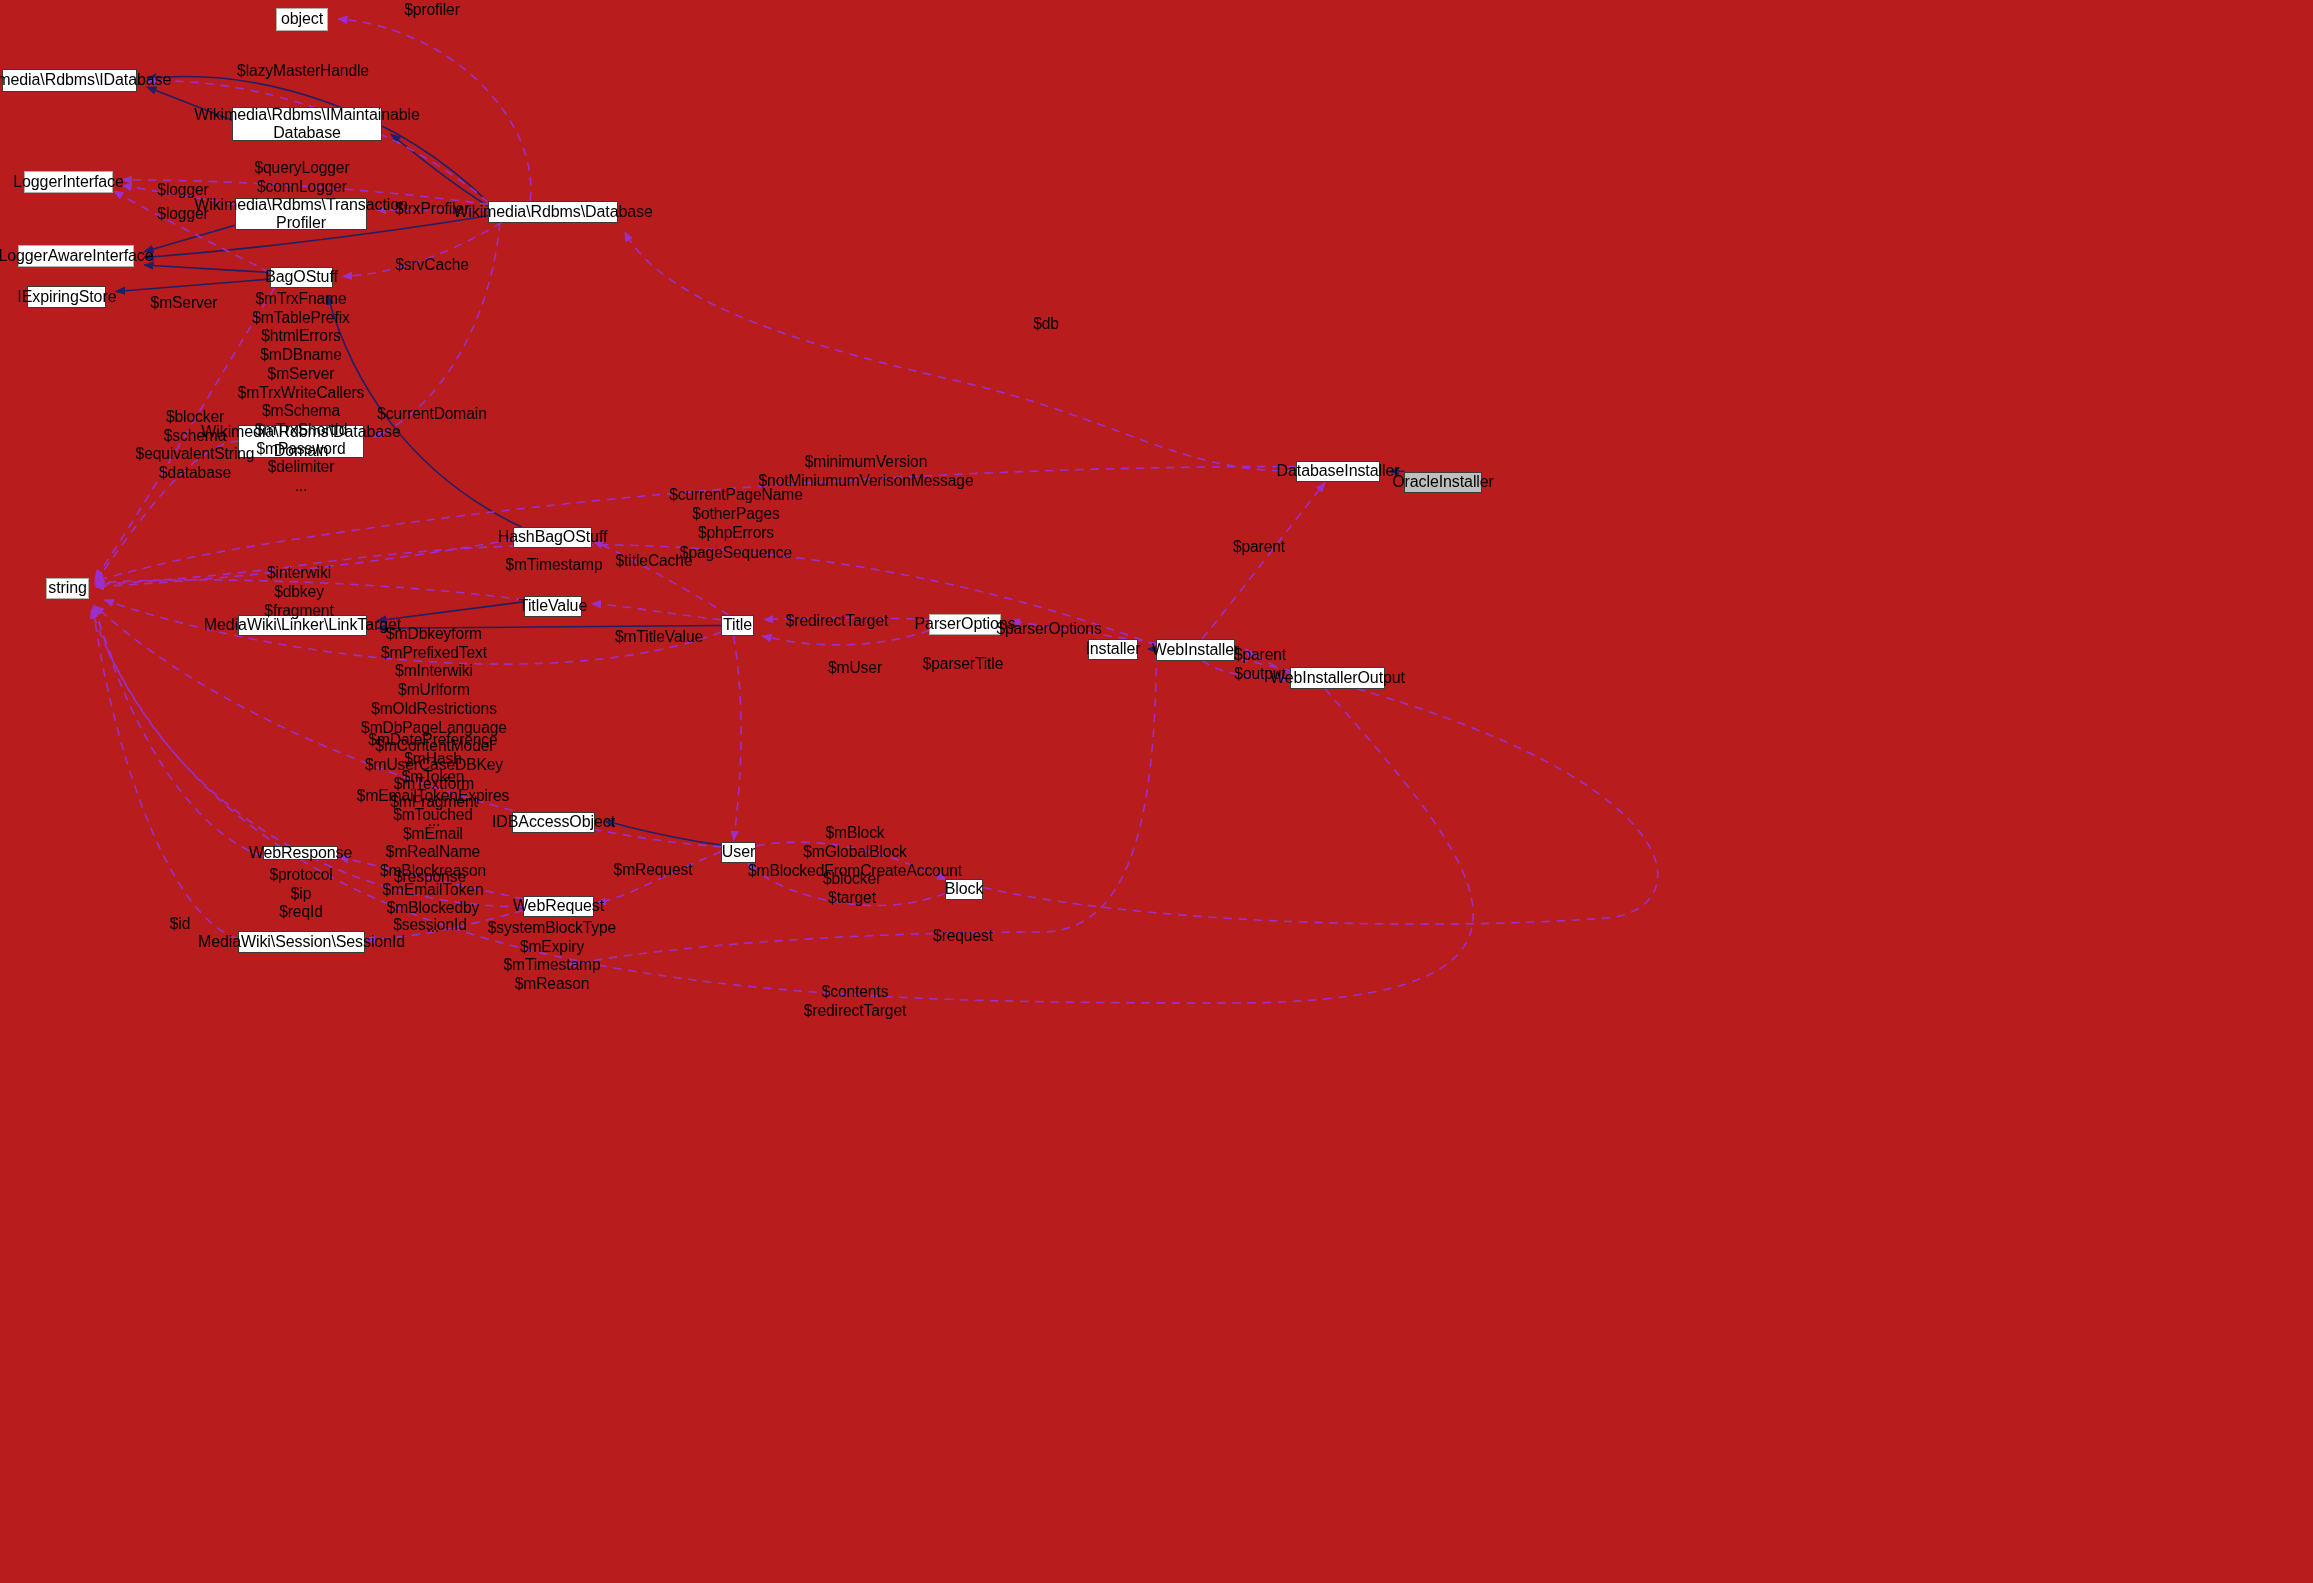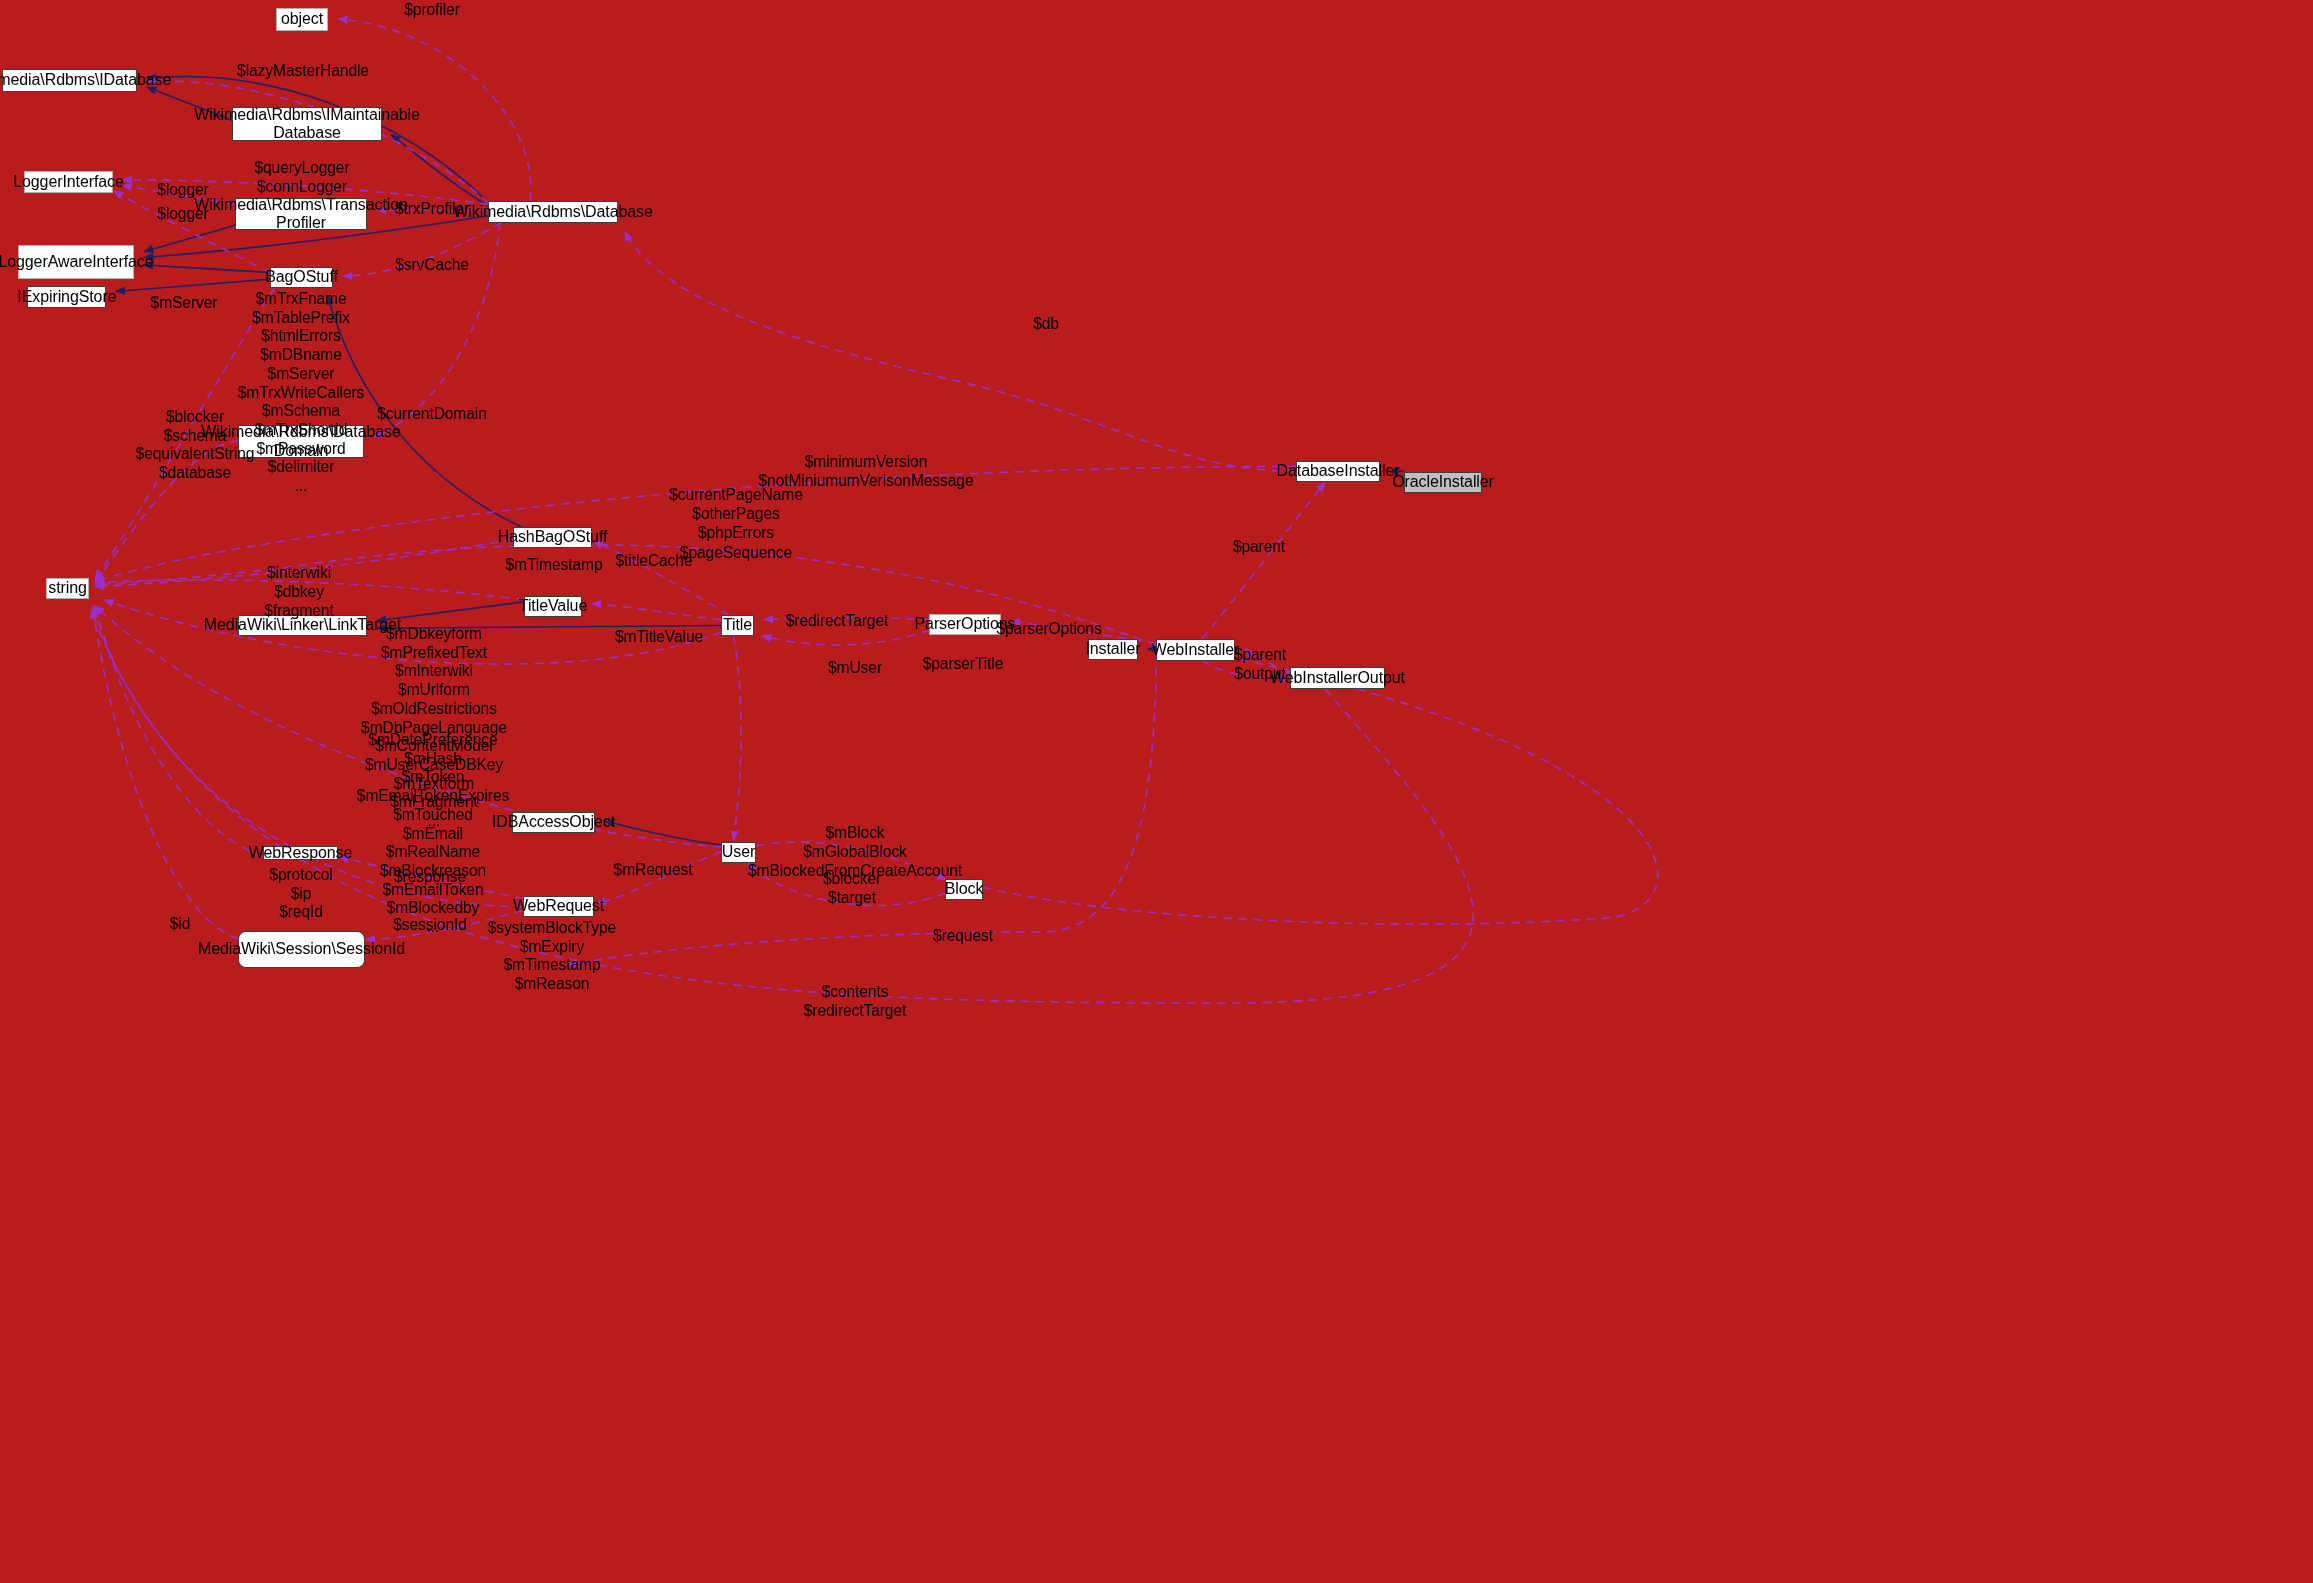"LoggerAwareInterface" div.node { height: 34px -> 22px }
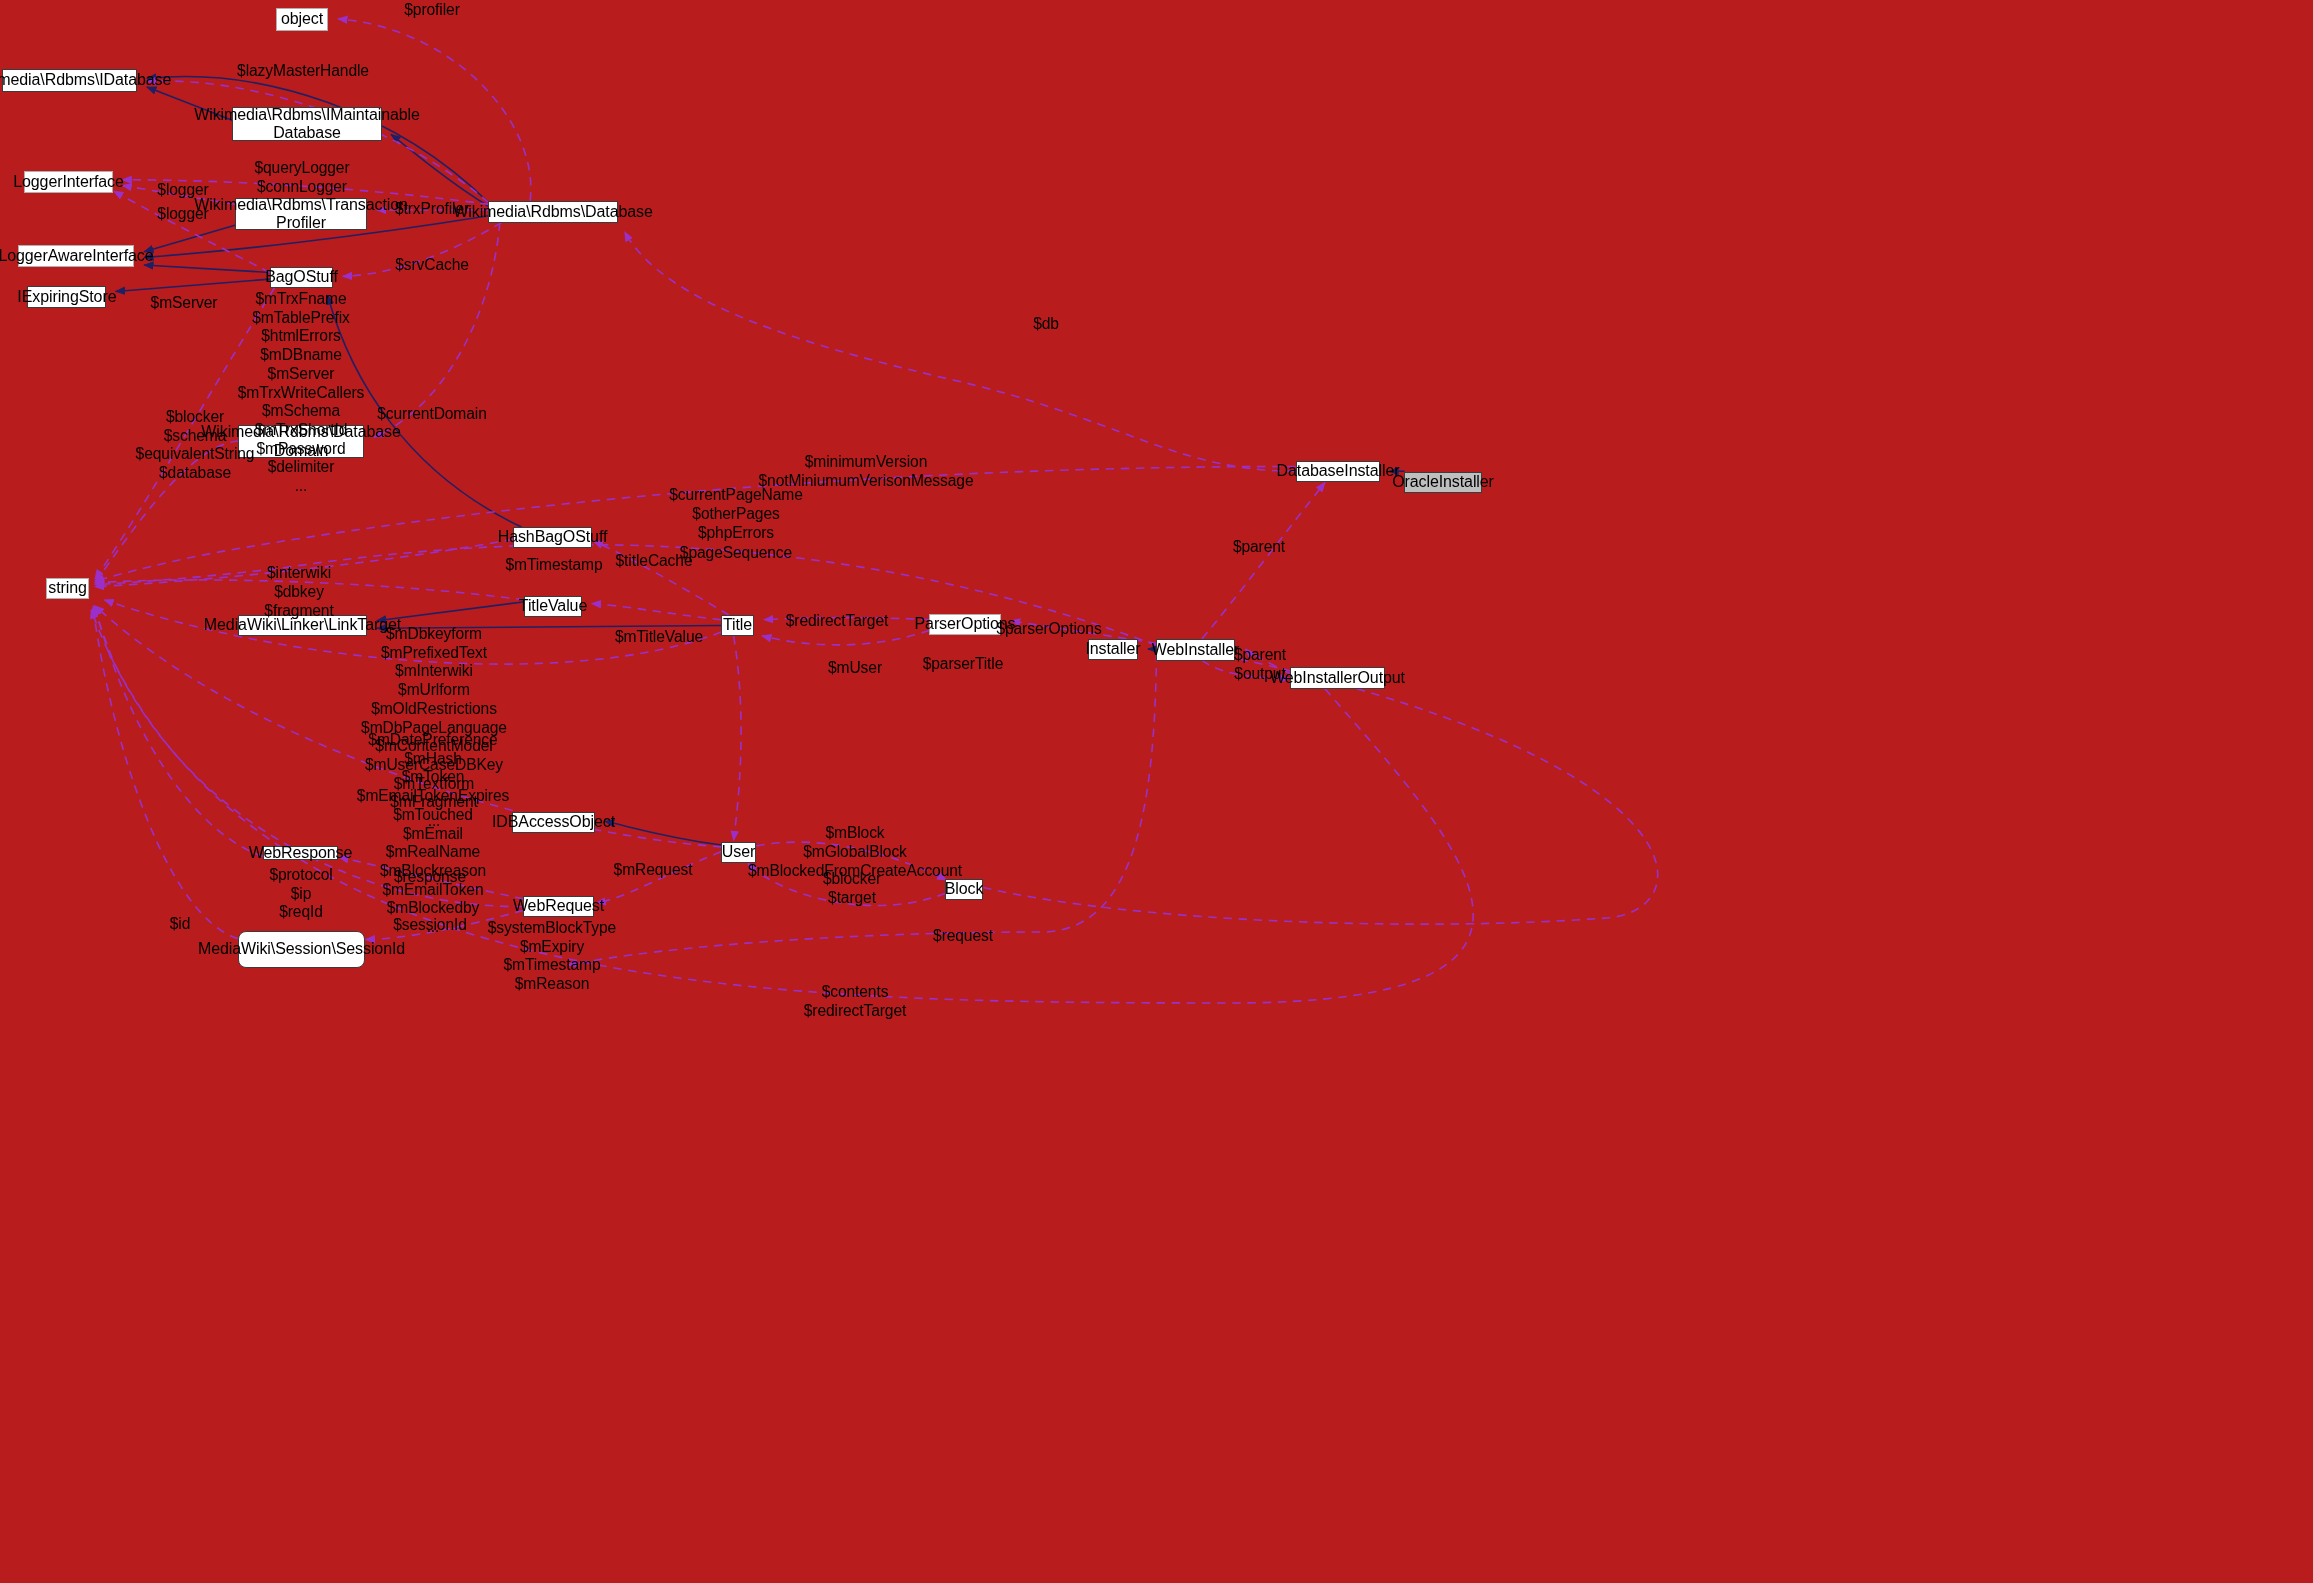"MediaWiki\Session\SessionId" div.node { border-radius: 8px -> none; height: 37px -> 22px }
